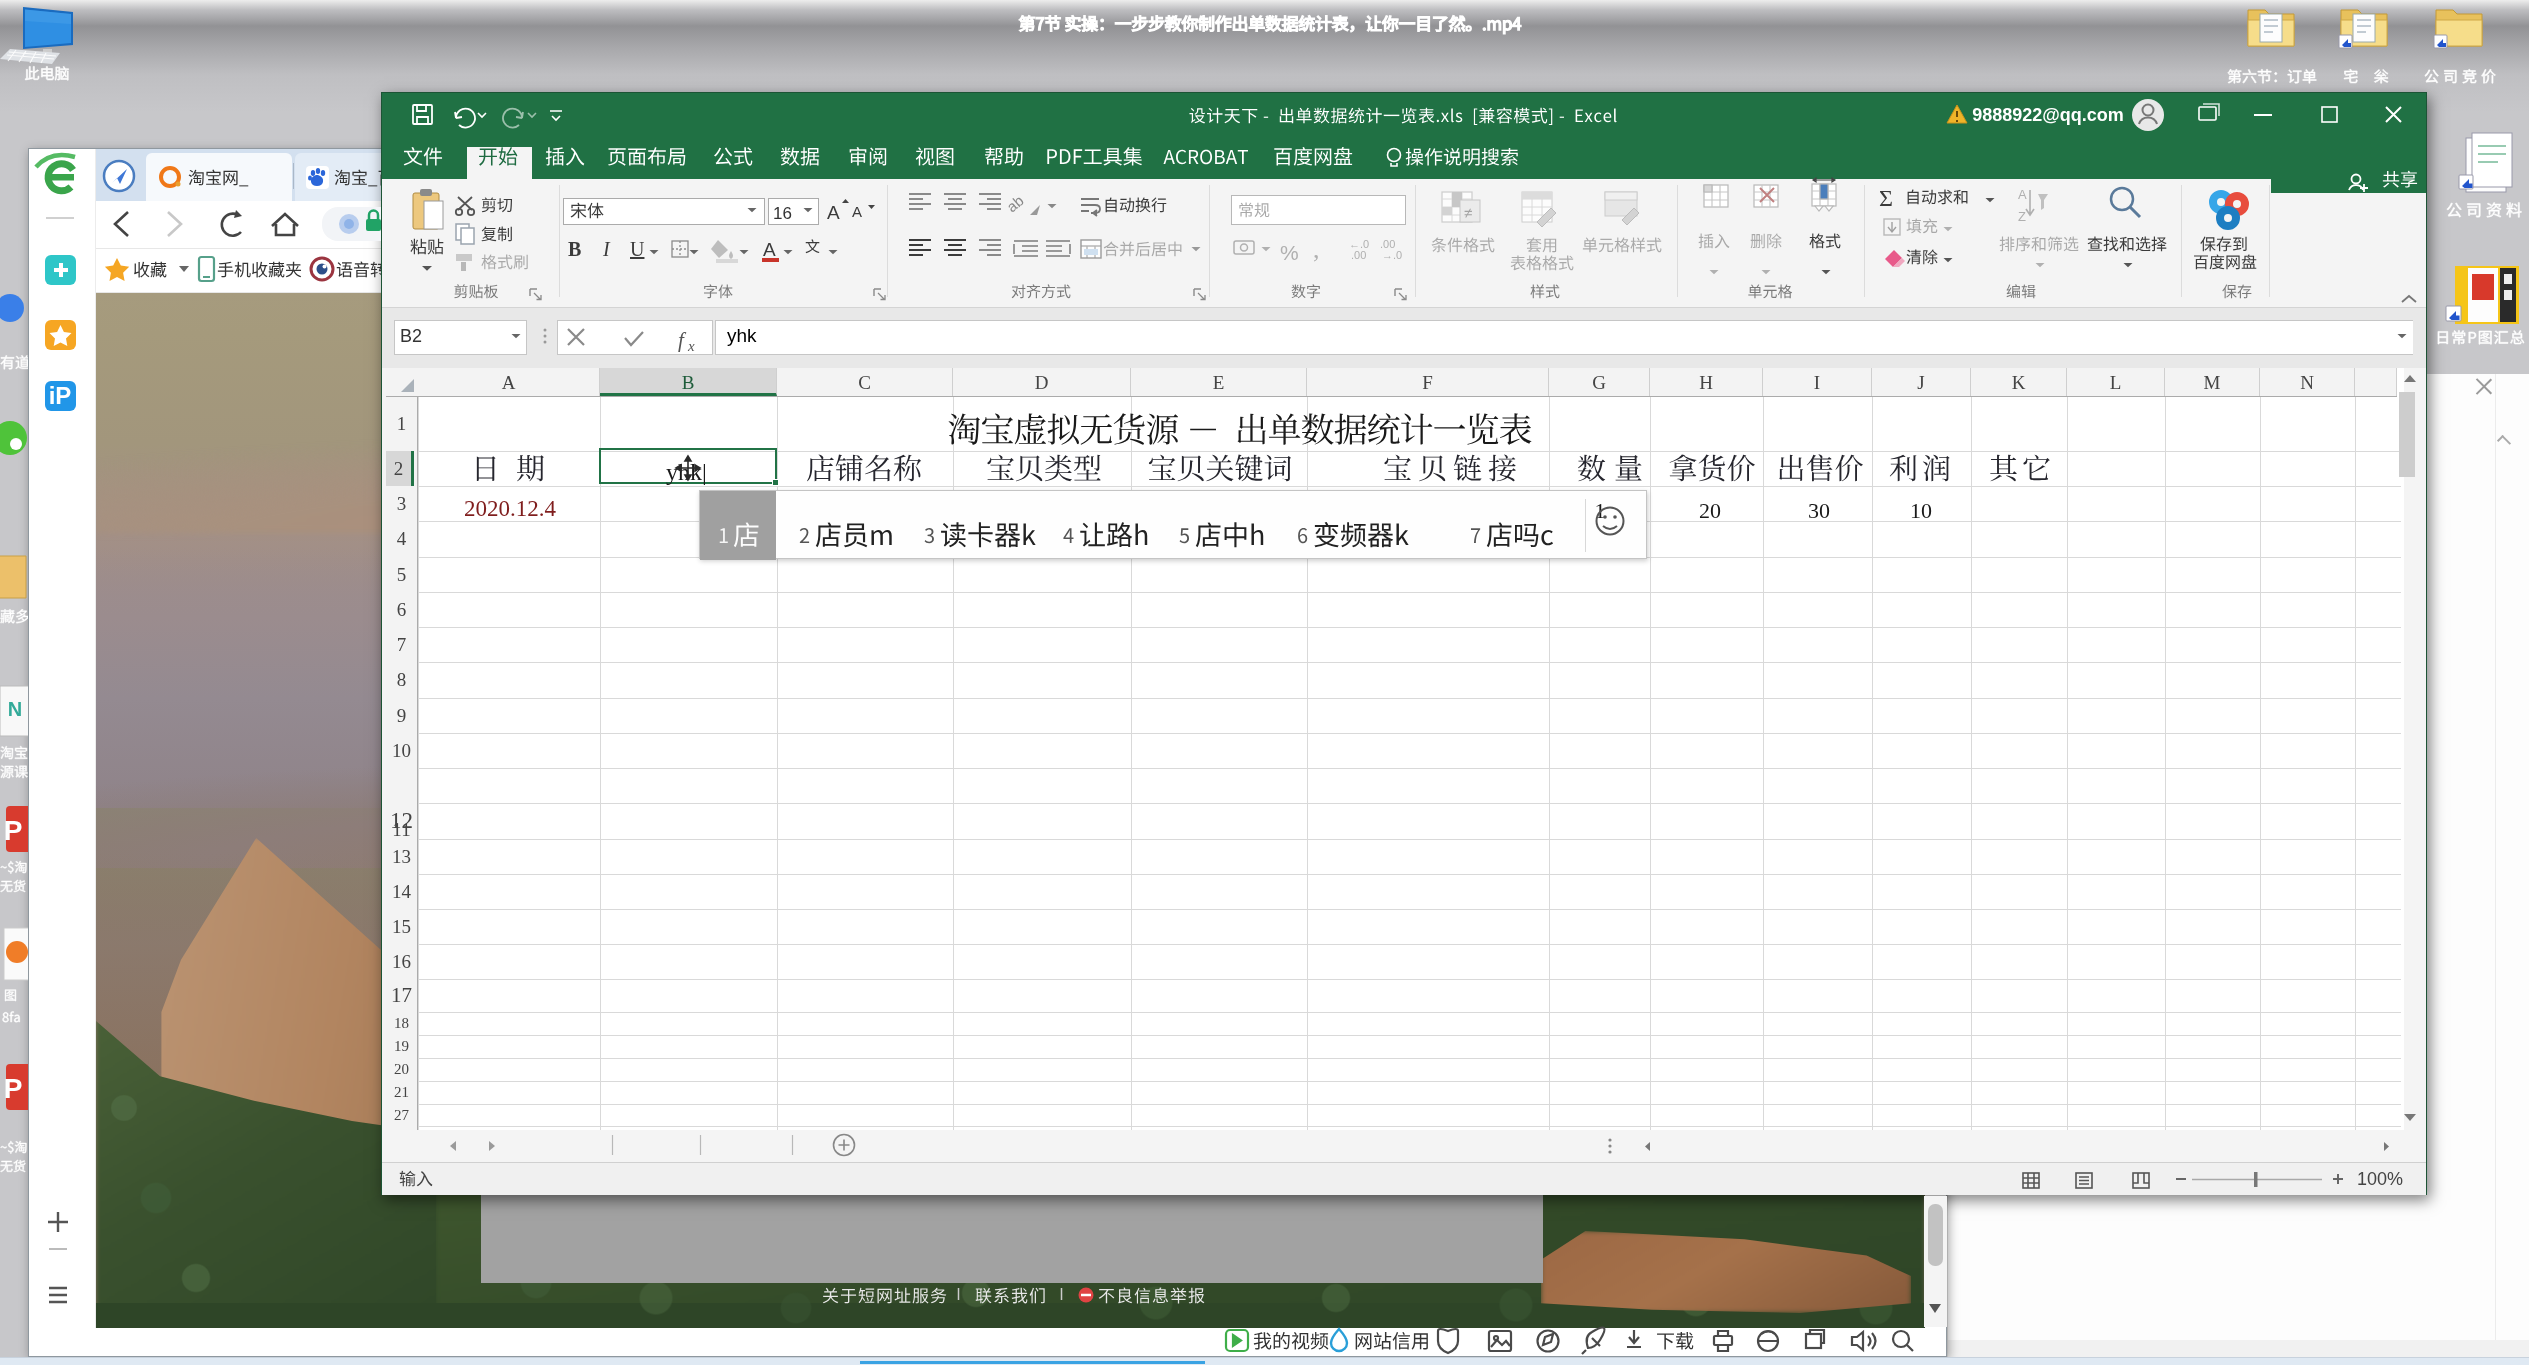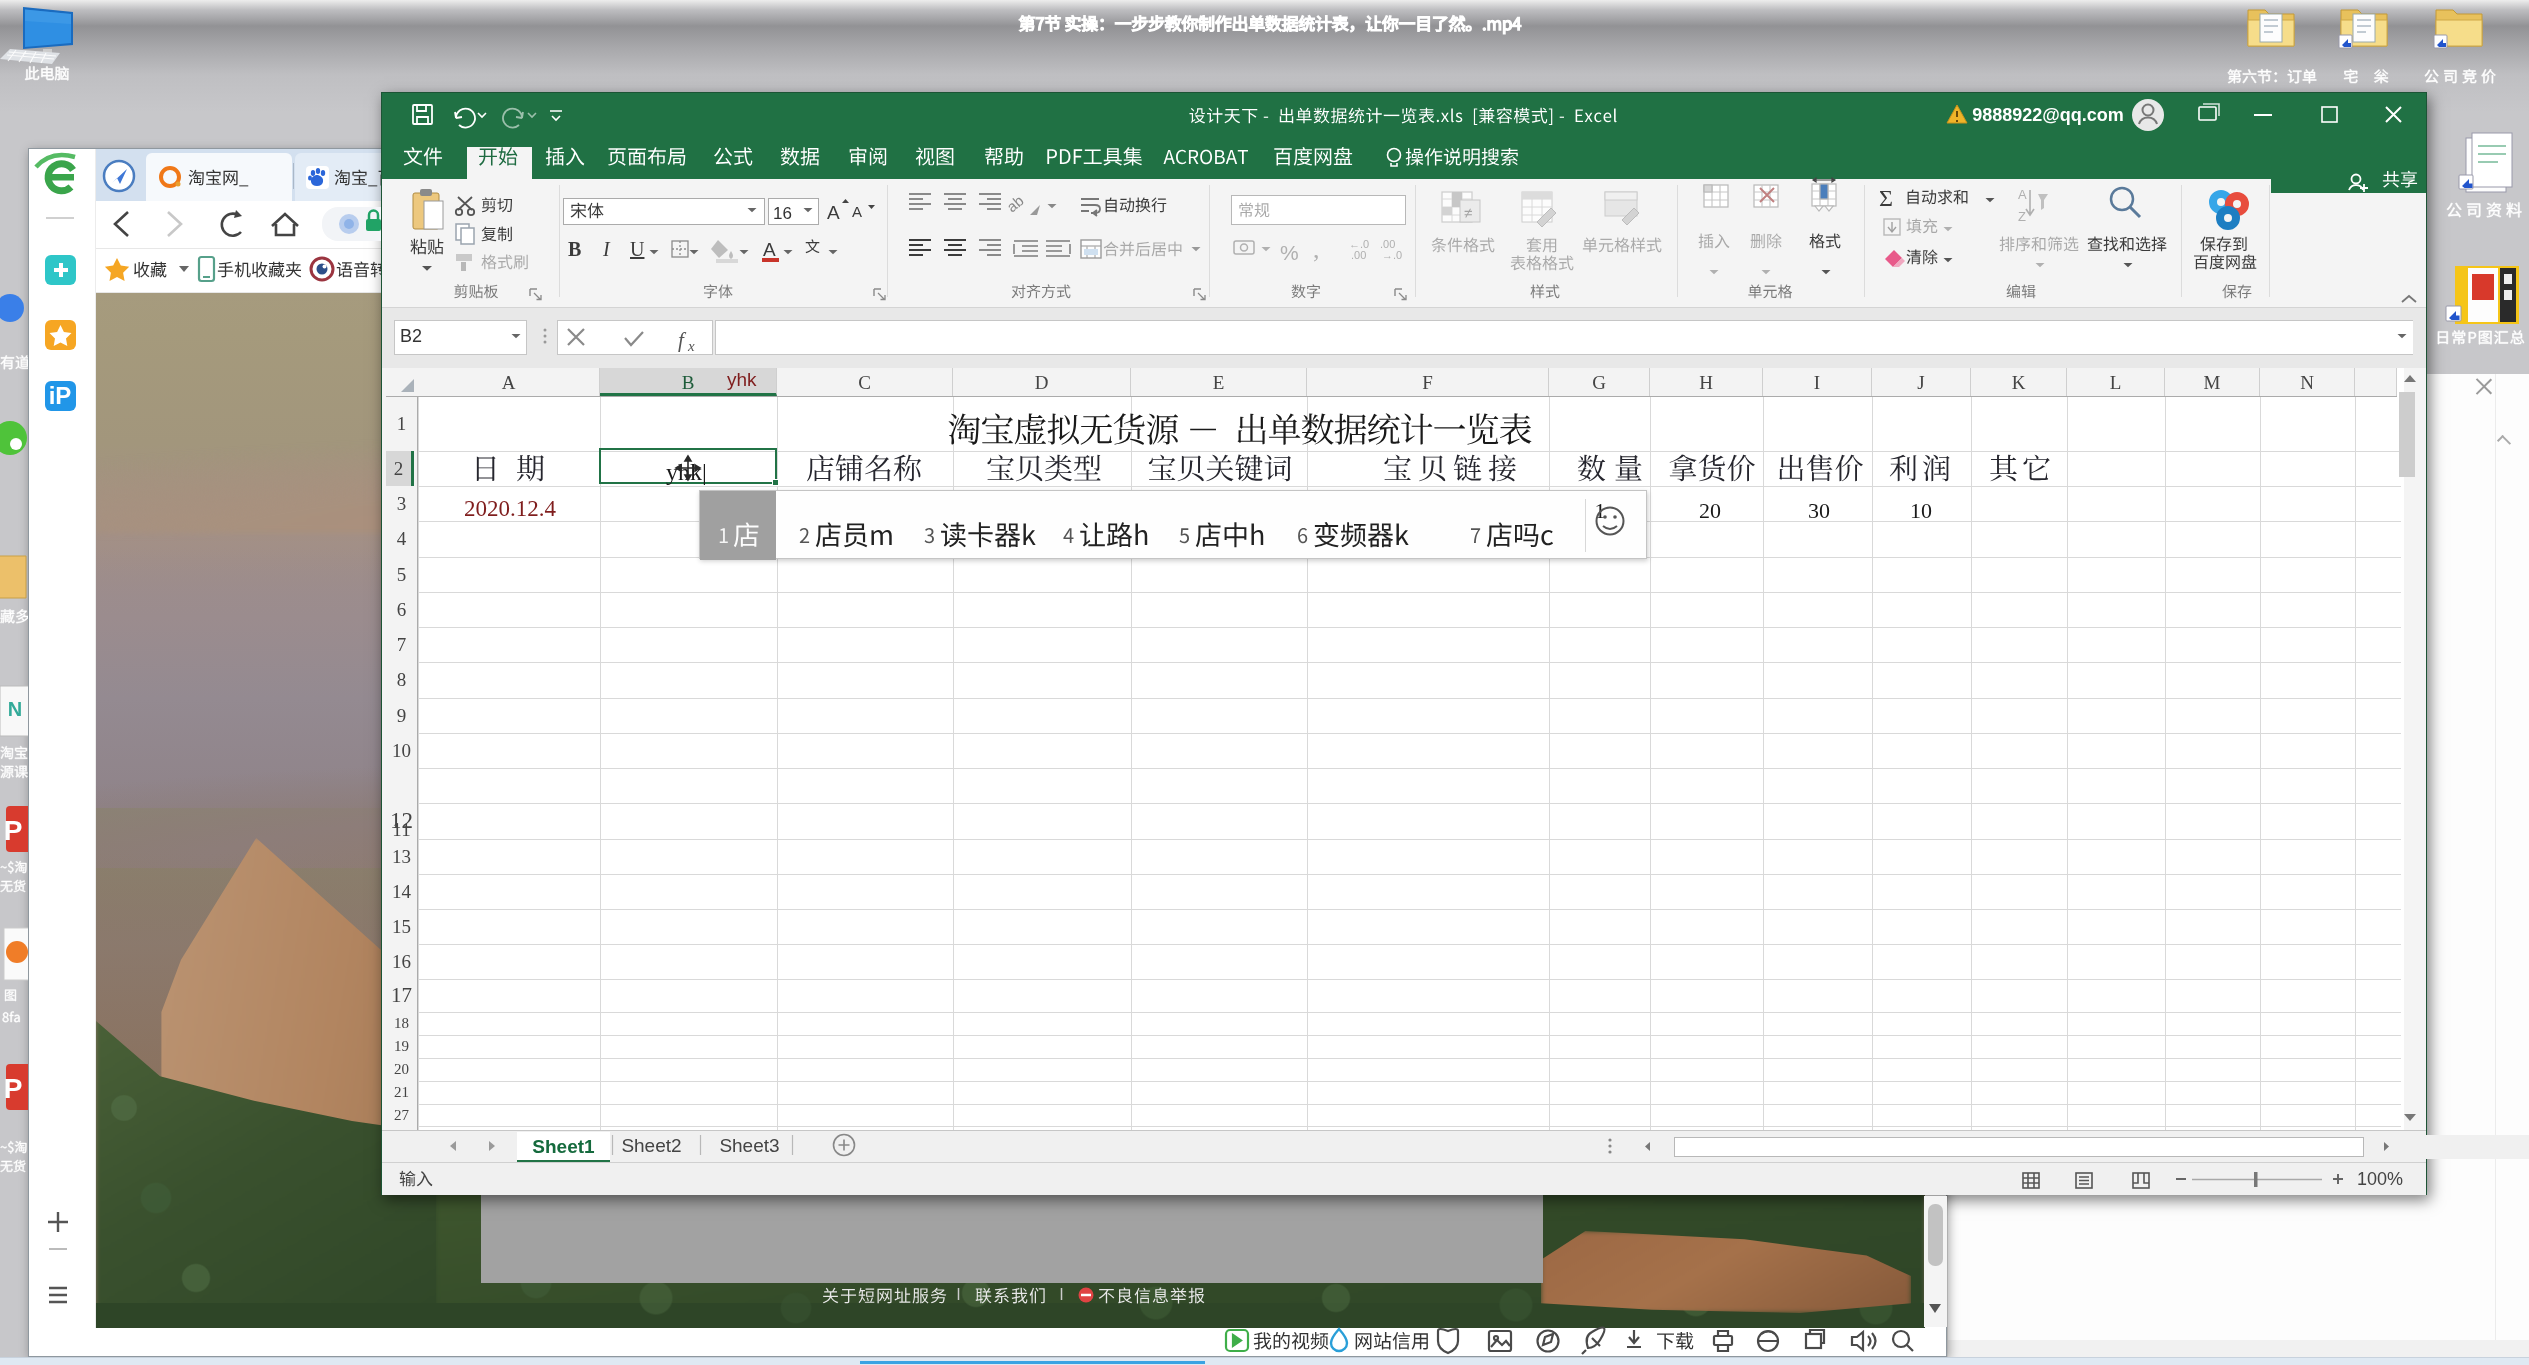"yhk" div.t { color: #7f1d1d -> #000000; margin-top: 44px -> none }
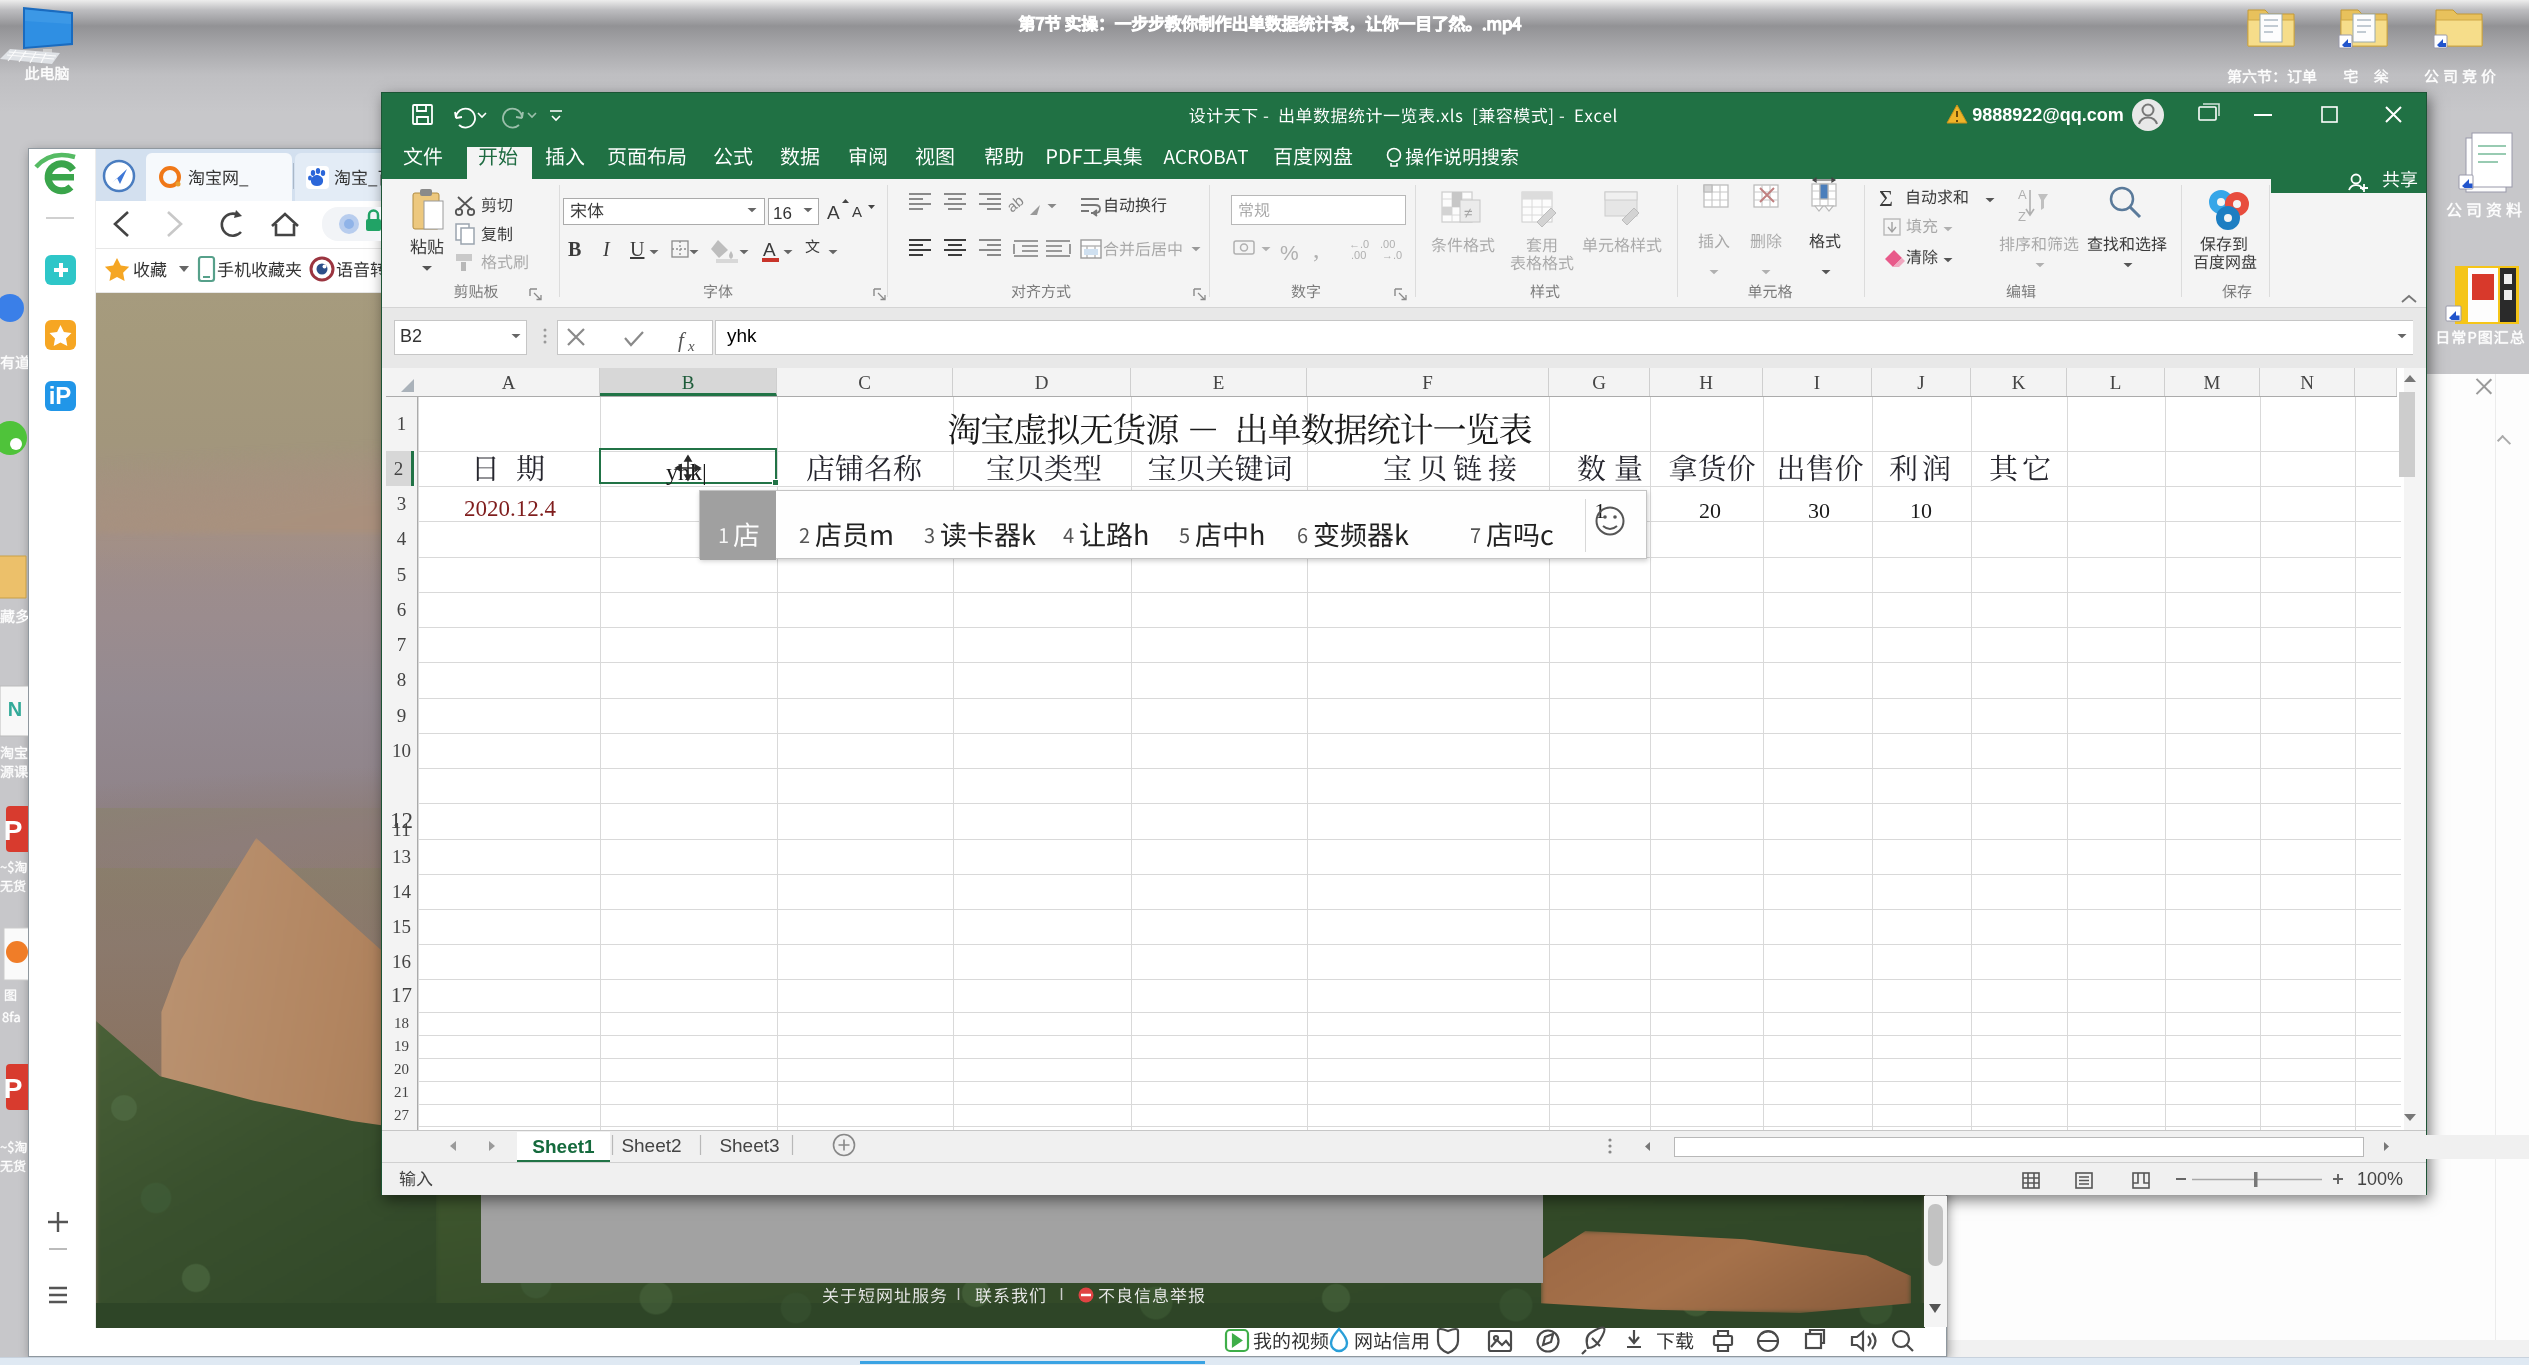"Sheet1" div.ab { html: <div> <div>Sheet1</div> <div>Sheet2</div> <div>Sheet3</div> <div> <div></div> </div> </div> -> none }
